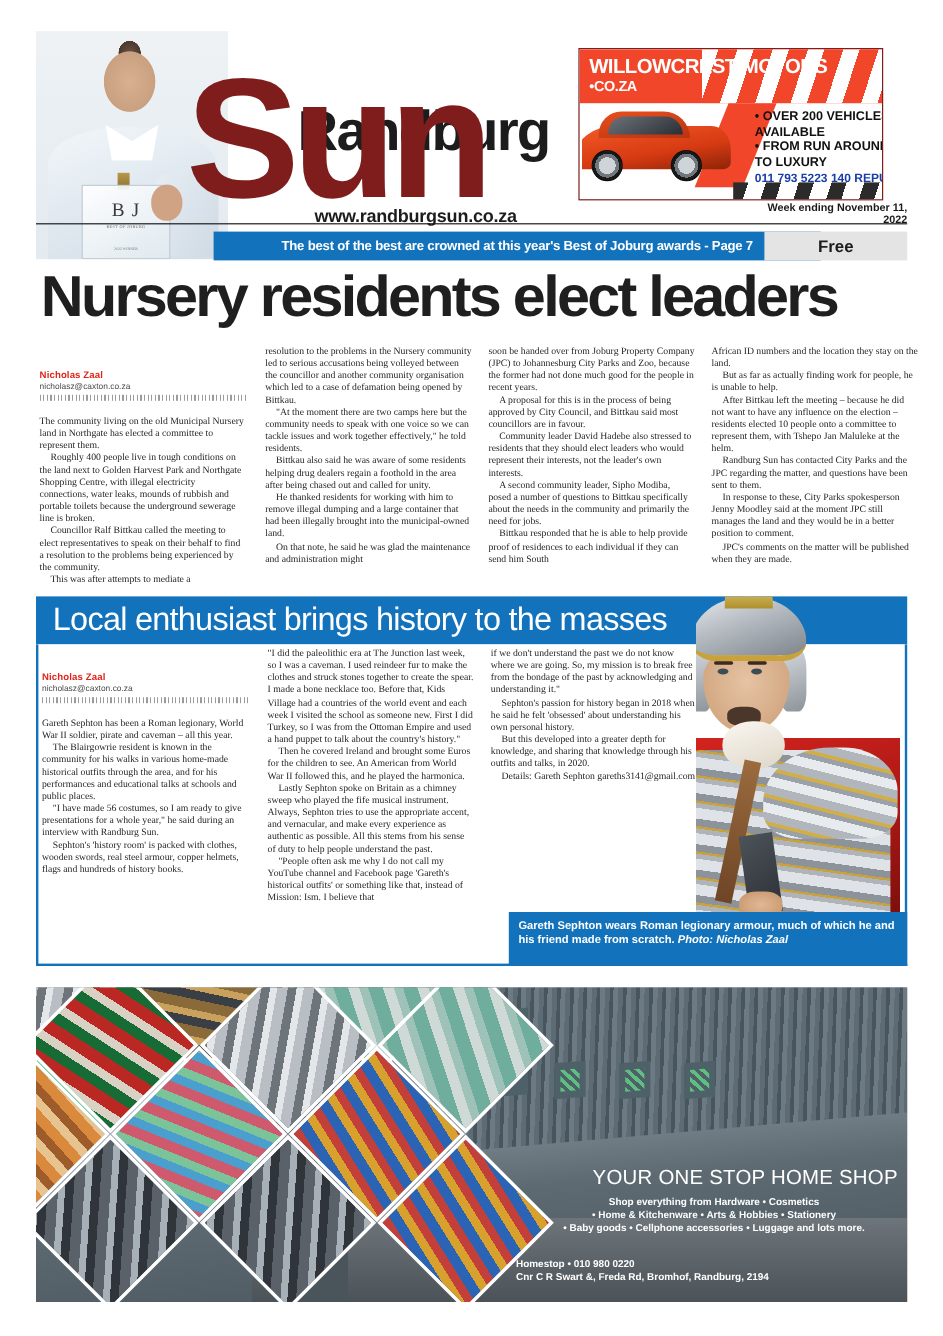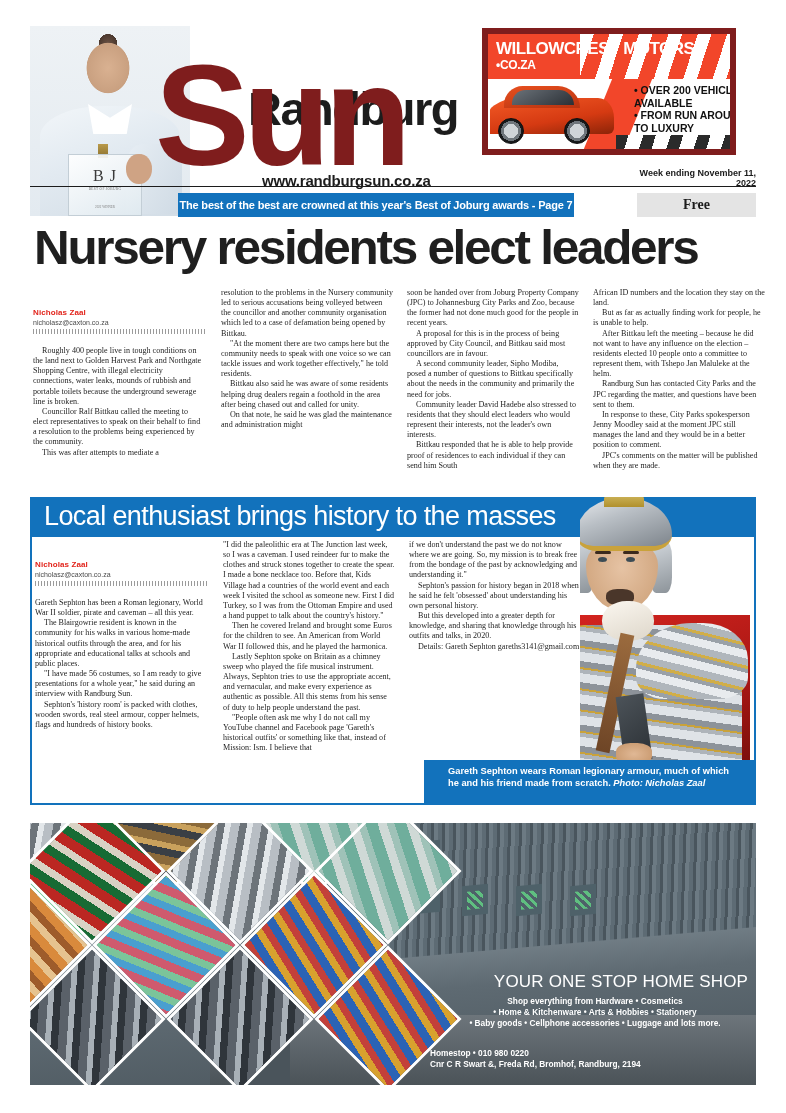"WILLOWCREST MOTORS" .carad { border: 6px solid #7f1d1d -> 1px solid #7f1d1d; top: 28px -> 40px }
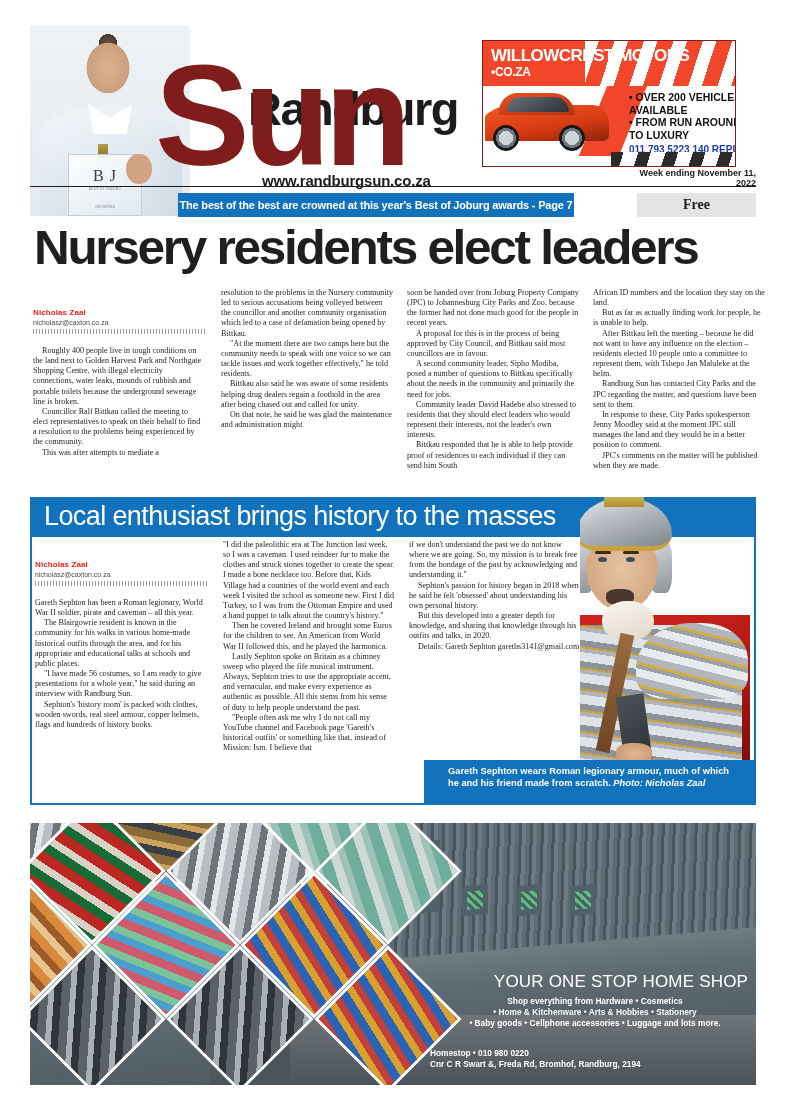"The best of the best" .promo { width: 396px -> 506px }
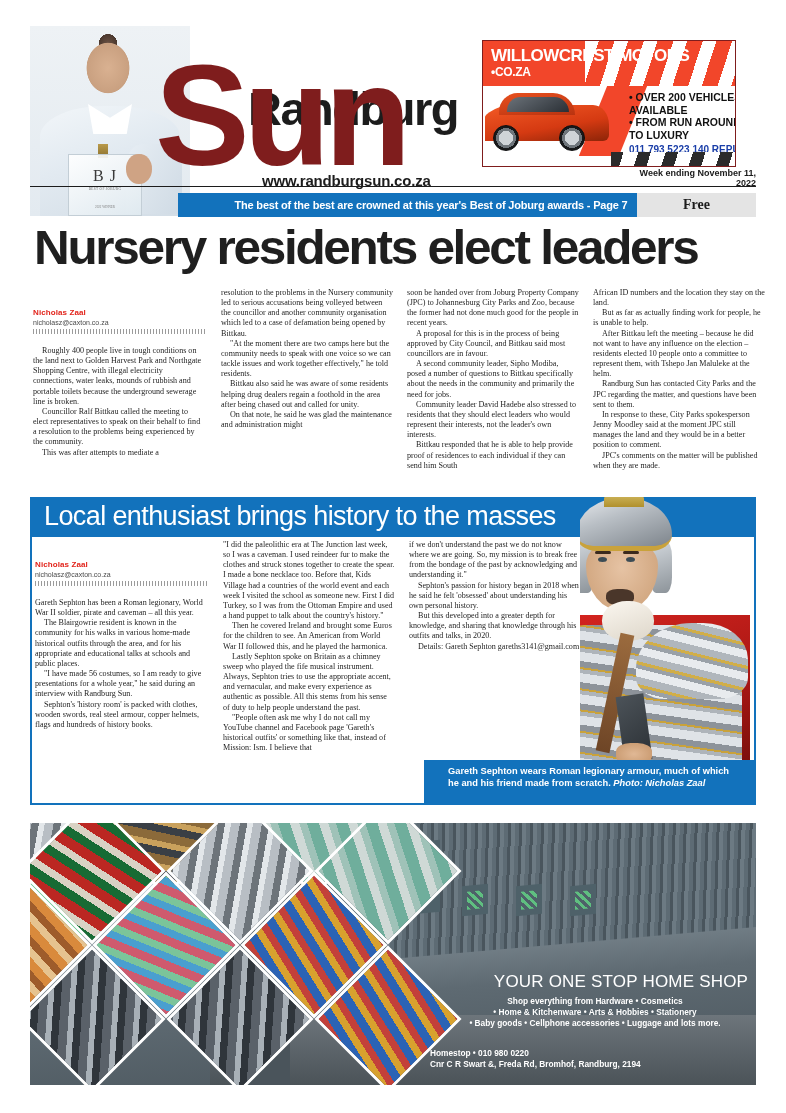"Free" .freebox { font-family: Liberation Serif, serif -> Liberation Sans, sans-serif }
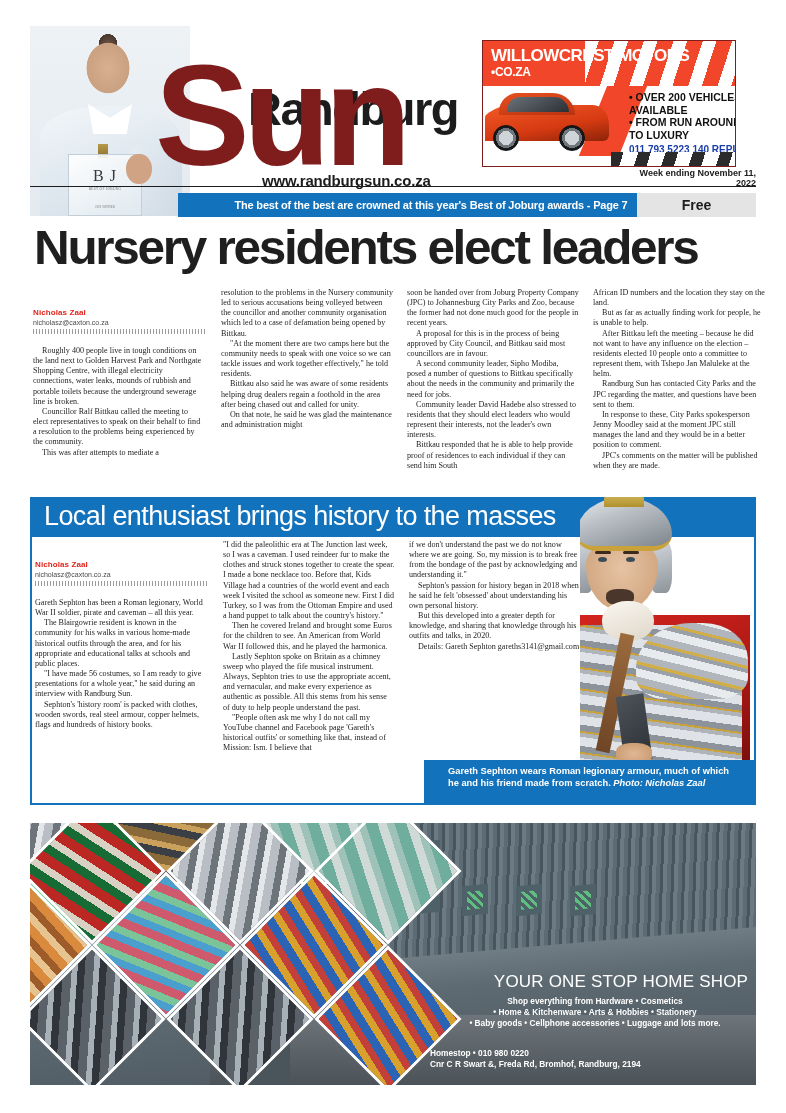"The community living on the" p.first { html: none -> <p>The community living on the old Municipal Nursery land in Northgate has elected a committee to represent them.</p> }
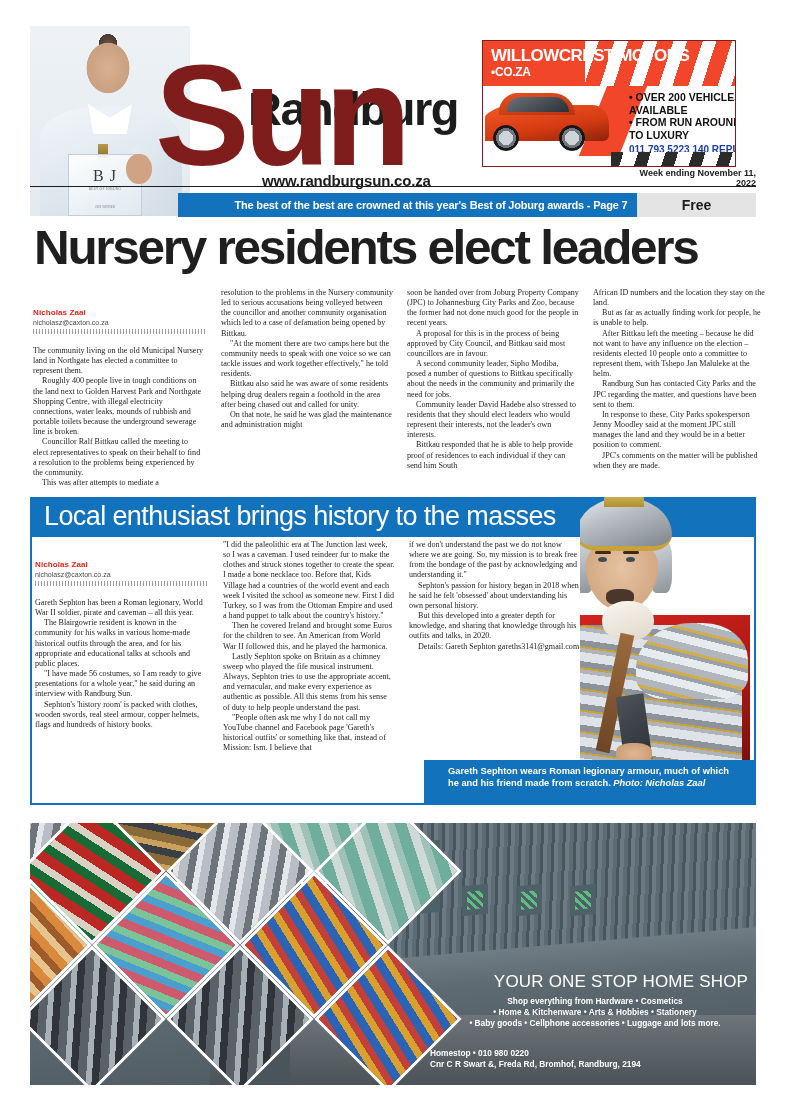"A second community leader, Sipho" p { order: before "Community leader David Hadebe also" -> after "Community leader David Hadebe also" }
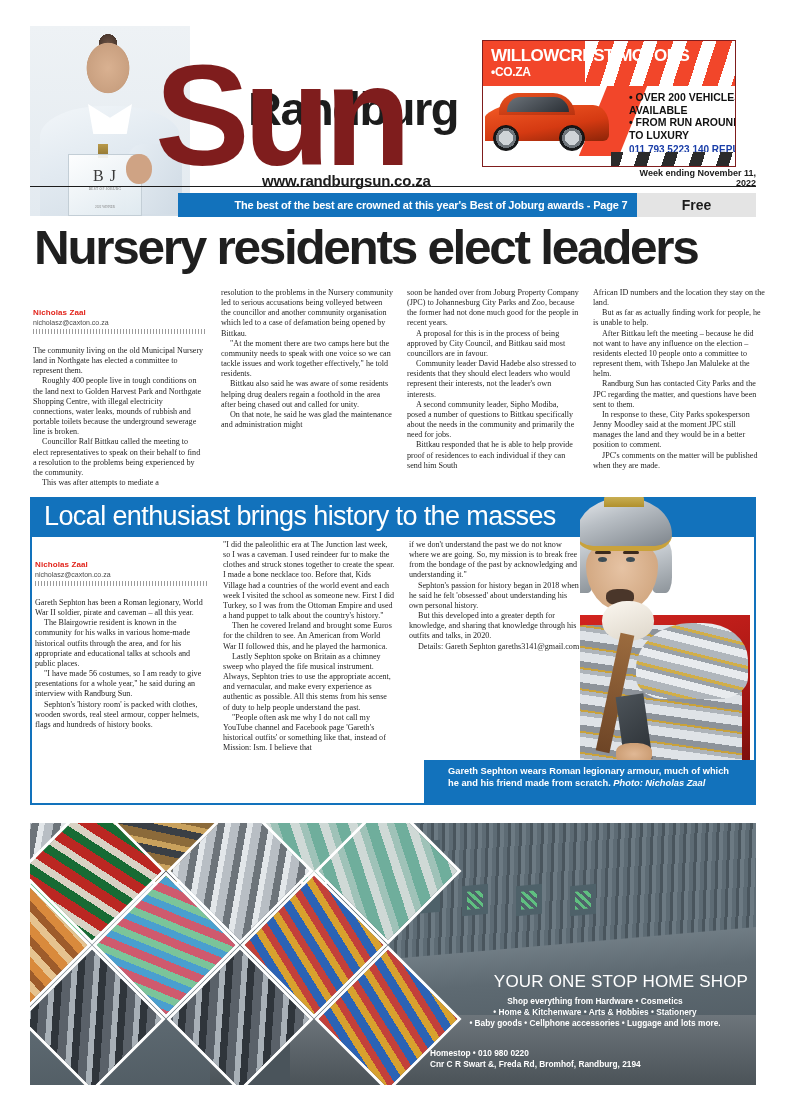"He thanked residents for working" p { html: none -> <p>He thanked residents for working with him to remove illegal dumping and a large container that had been illegally brought into the municipal-owned land.</p> }
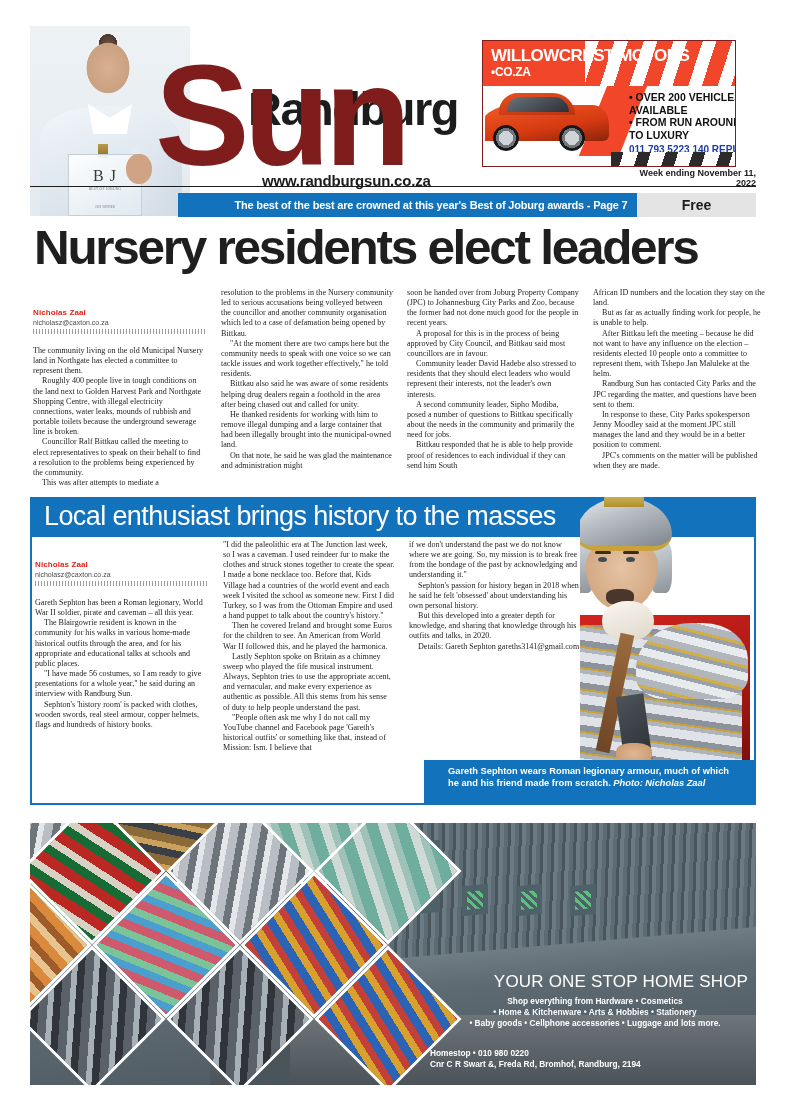"The Blairgowrie resident is known" p { text: appropriate -> performances }
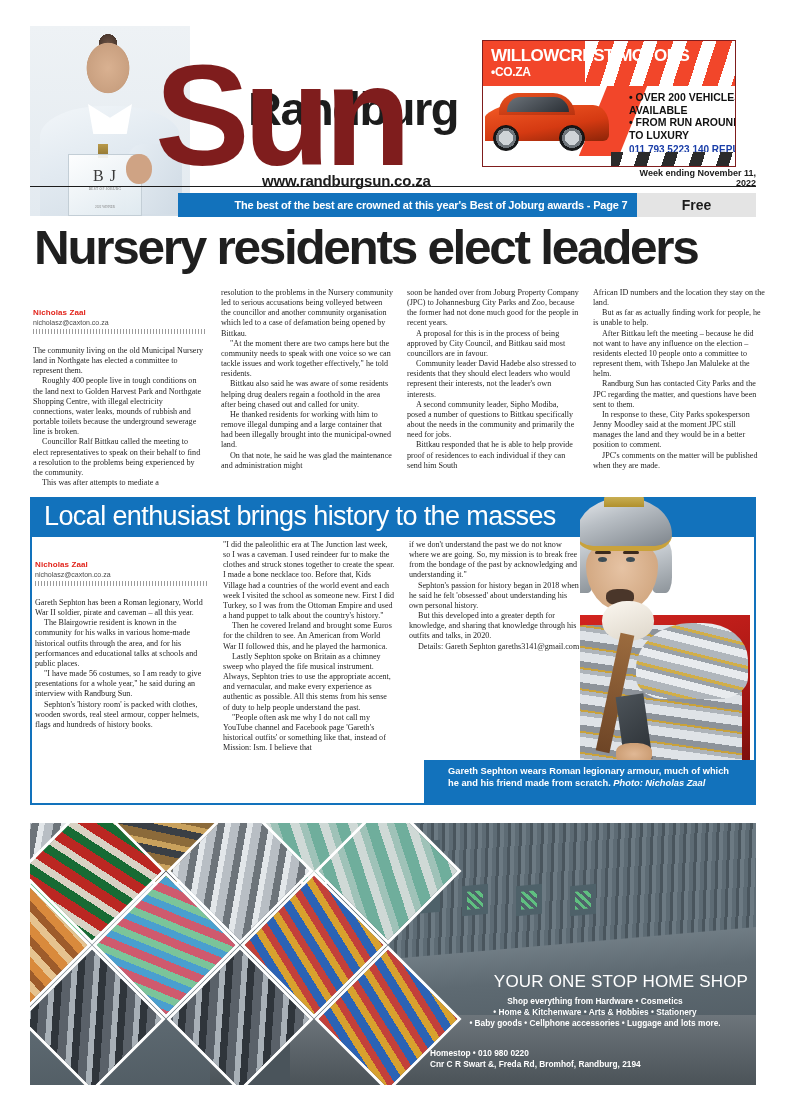"Gareth Sephton wears Roman legionary" .cap-bar { padding: 6px 24px -> 6px 8px }
